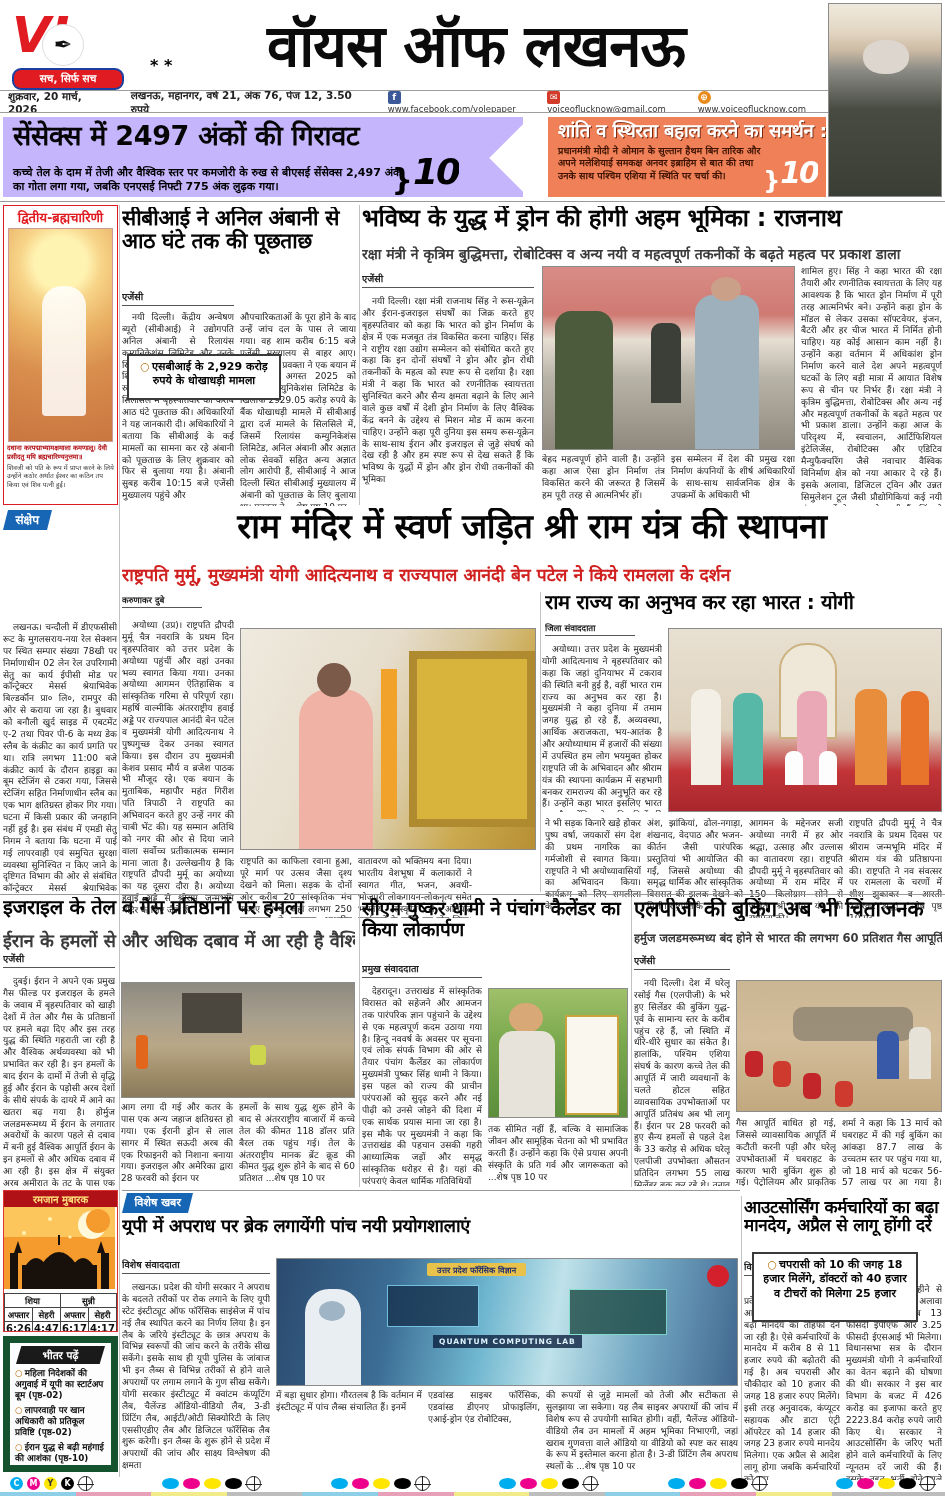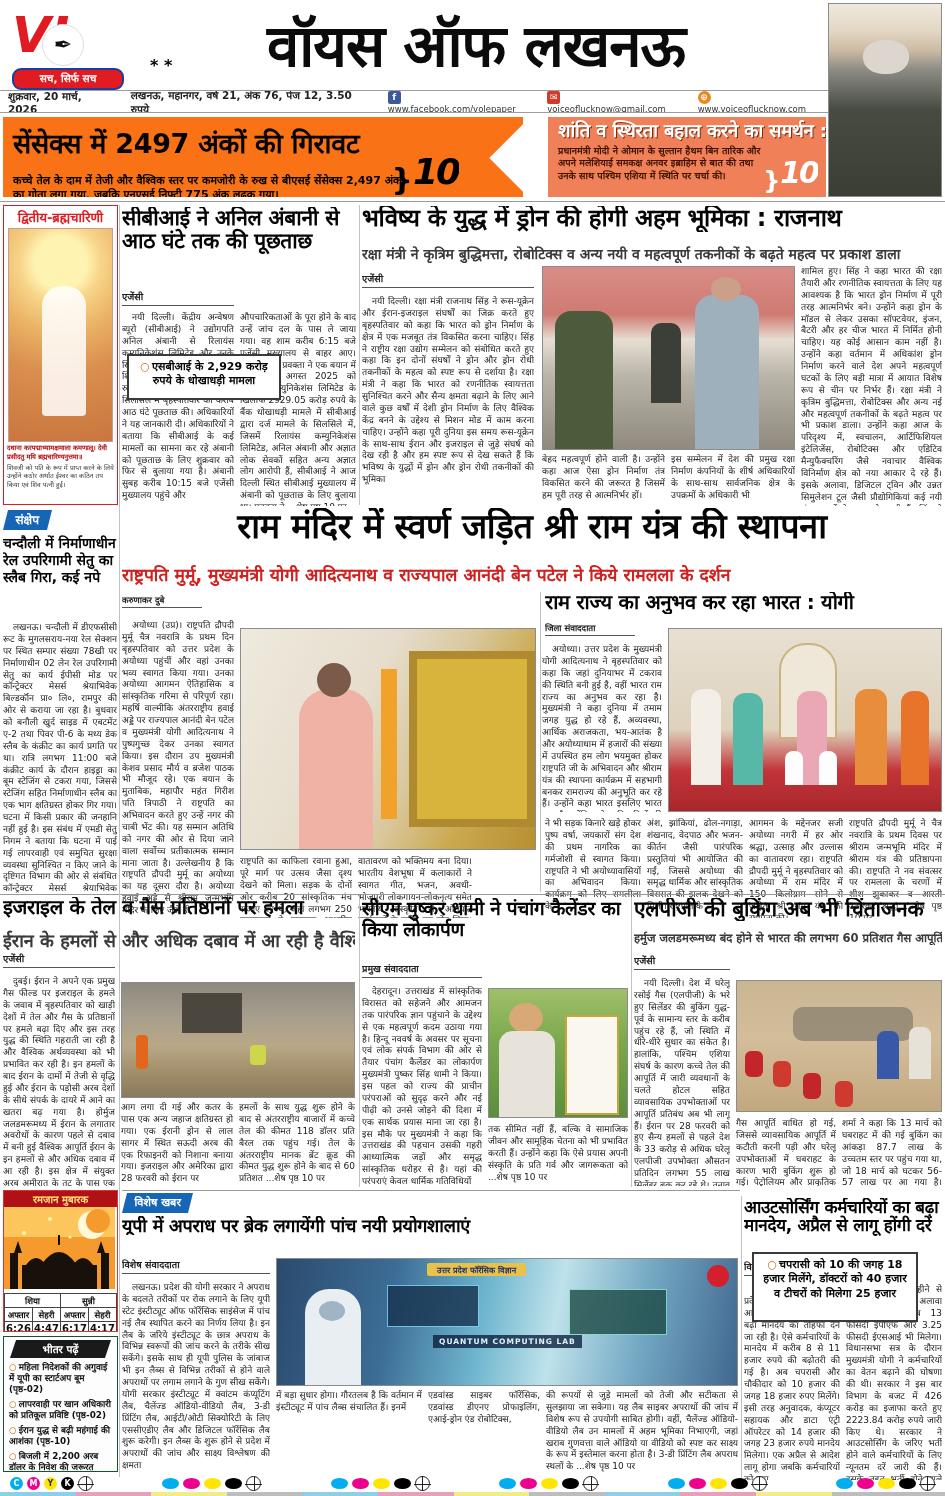"सेंसेक्स में 2497 अंकों की" .t-yellow { background: #f97316 -> #c4b5fd; padding: 12px 10px -> 4px 10px }
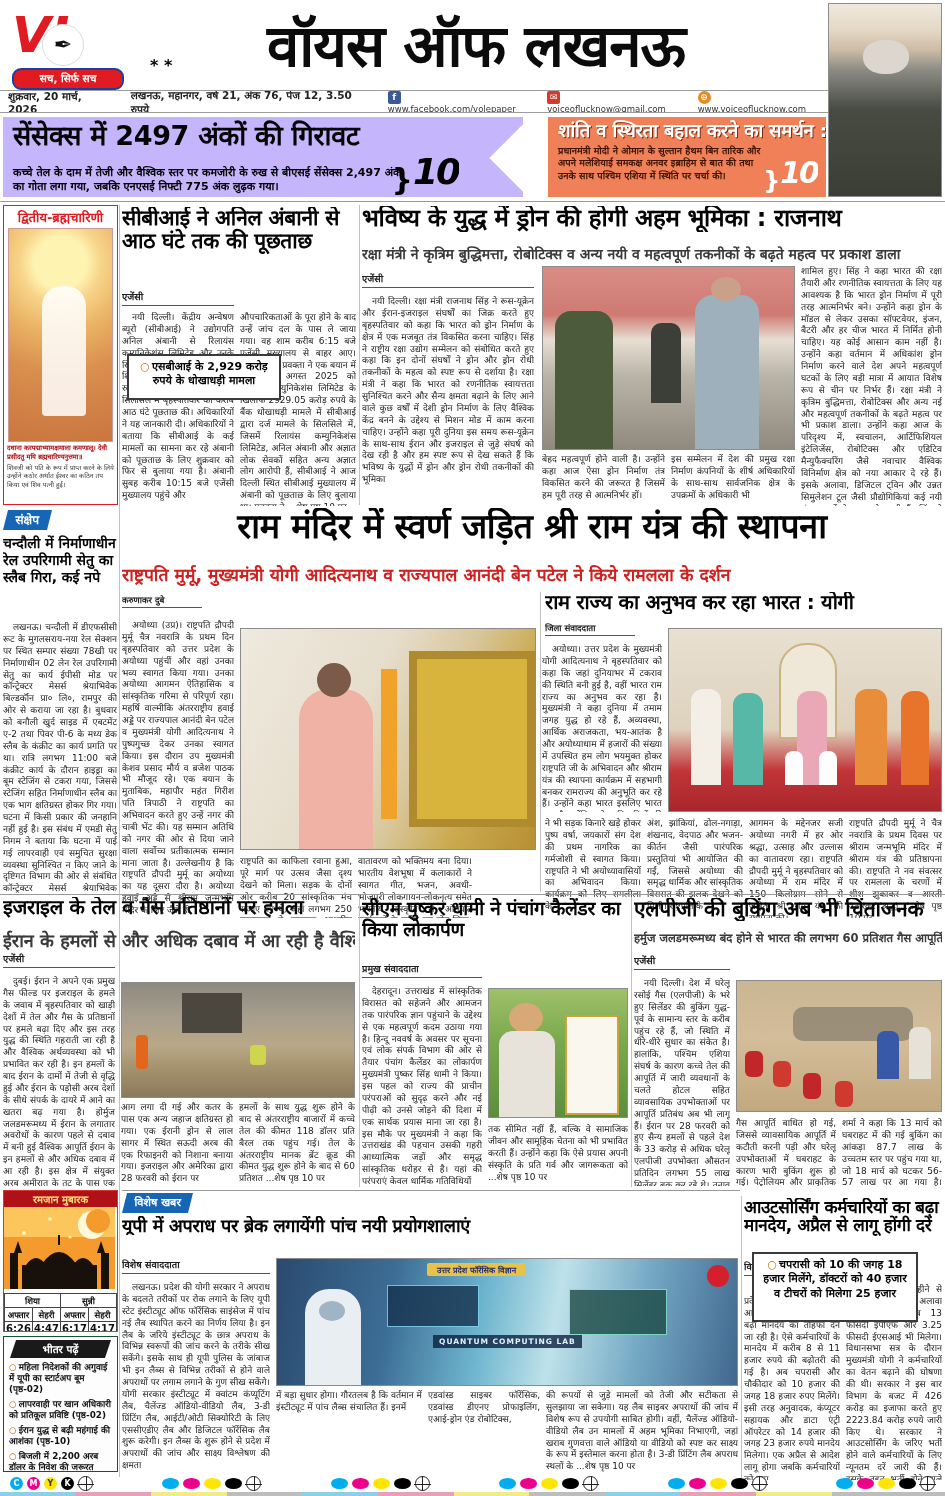"चन्दौली में निर्माणाधीन रेल उपरिगामी" div.abs { html: <div>चन्दौली में निर्माणाधीन रेल उपरिगामी सेतु का स्लैब गिरा, कई नपे</div> -> none }
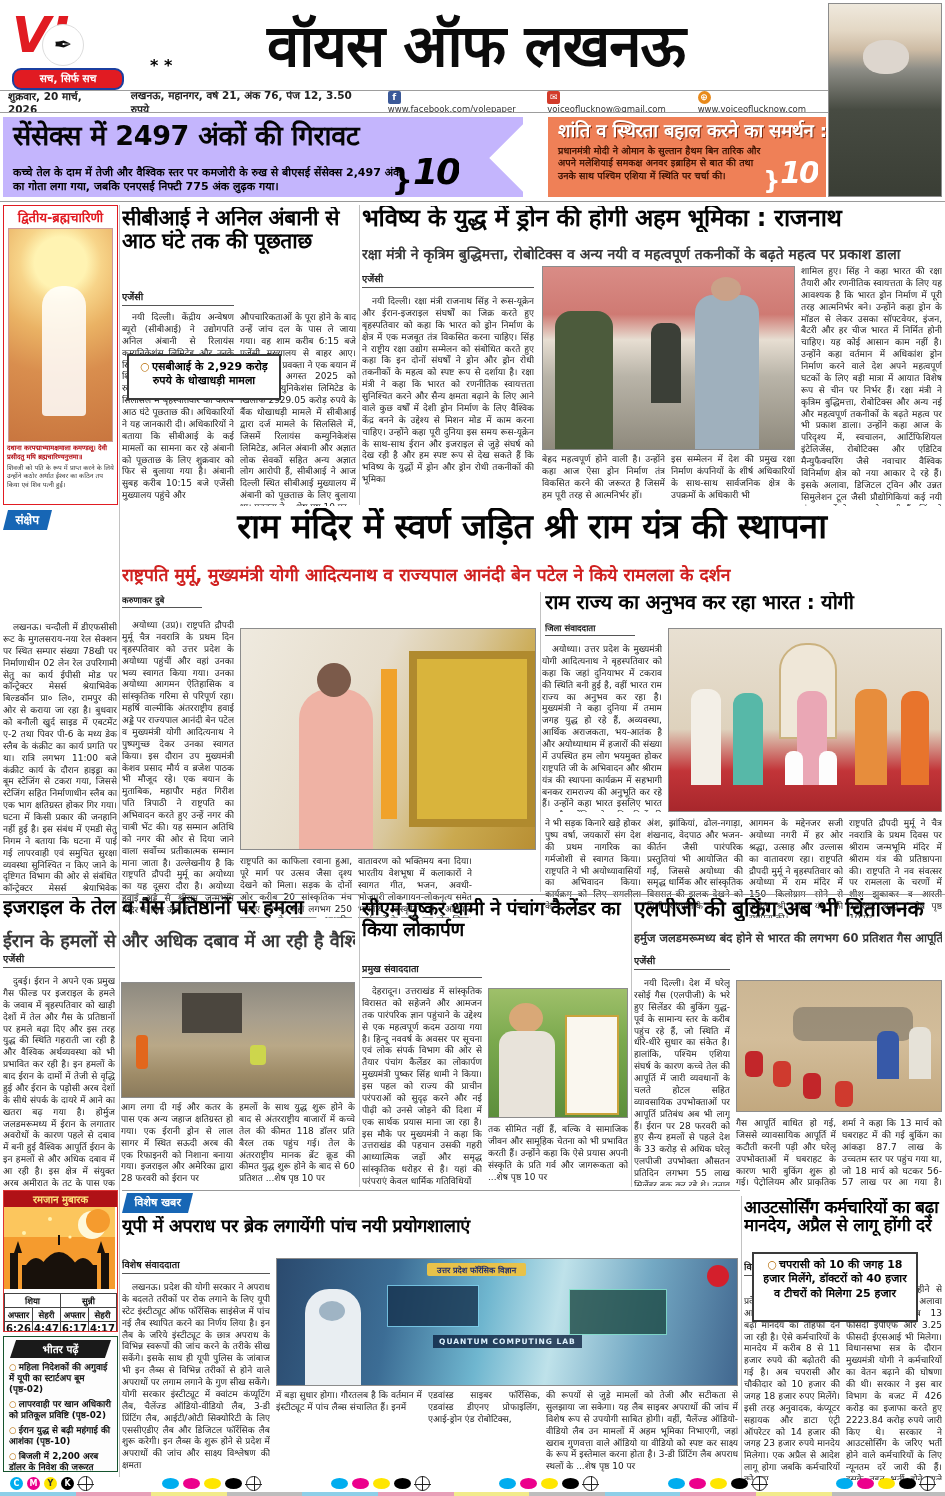"भीतर पढ़ें" .inside { border: 1px solid #14532d -> 7px solid #14532d }
